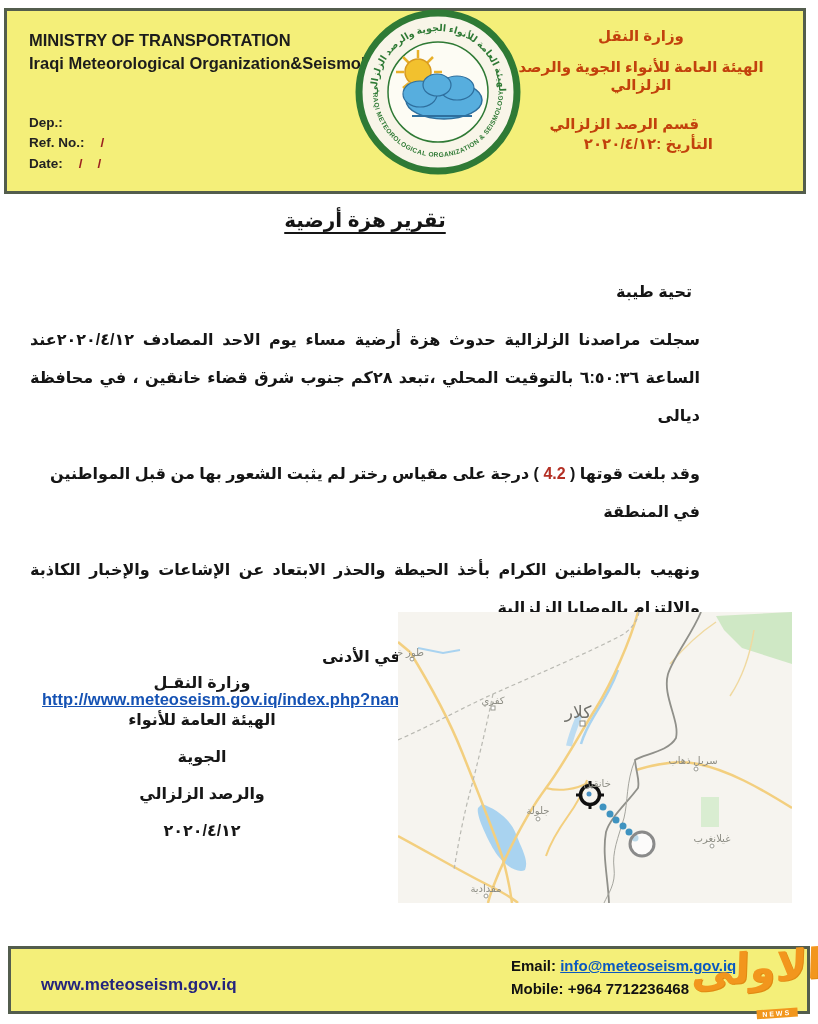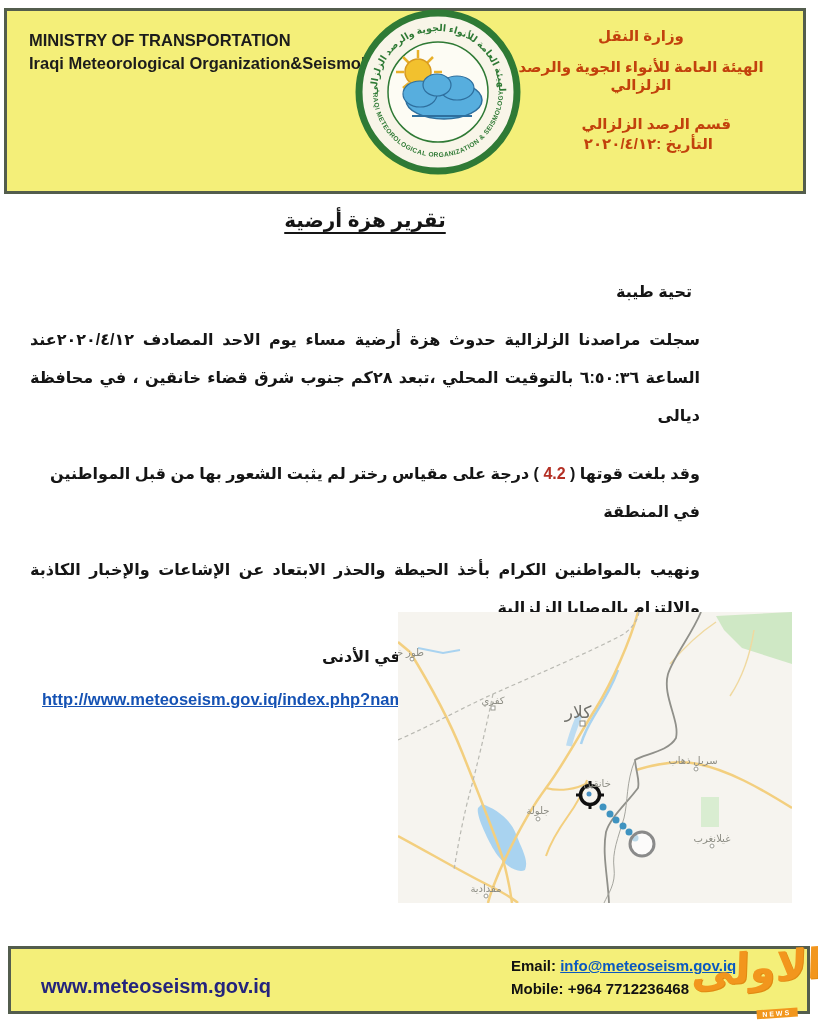"Dep.:" div.ref-block { html: none -> <div> <div><span>Dep.:</span></div> <div><span>Ref. No.:</span><span>/</span></div> <div><span>Date:</span><span>/ /</span></div> </div> }
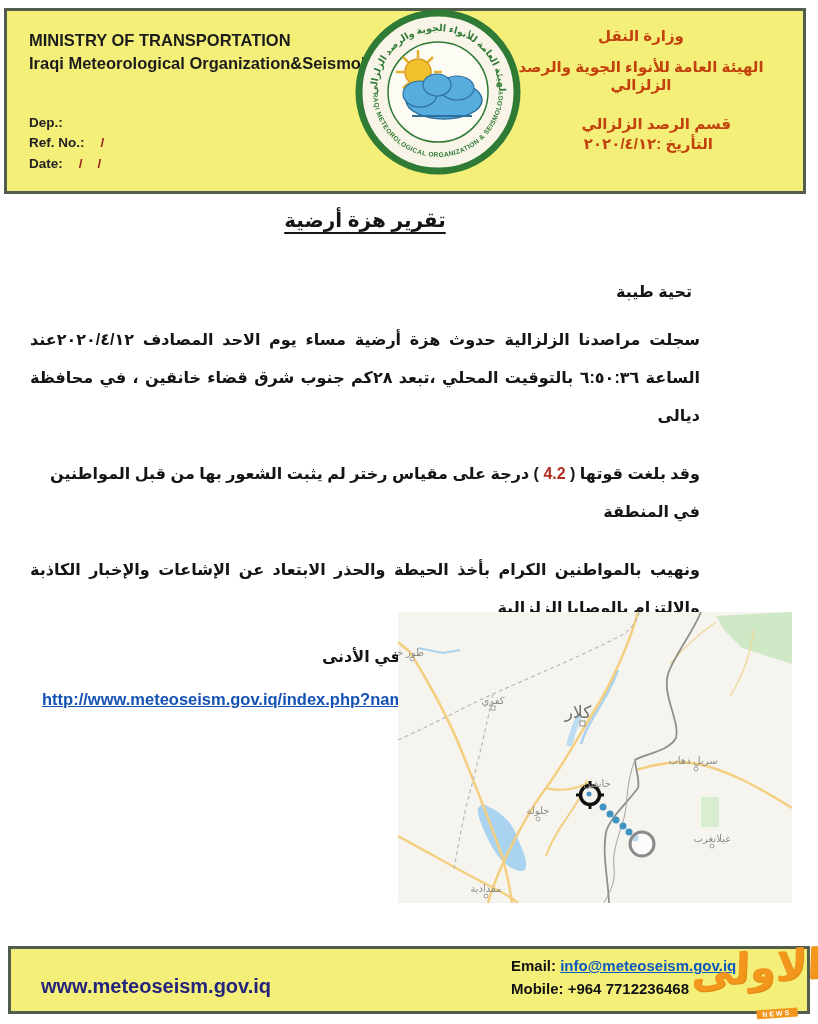"قسم الرصد الزلزالي" .ar3 { margin-right: 60px -> 92px }
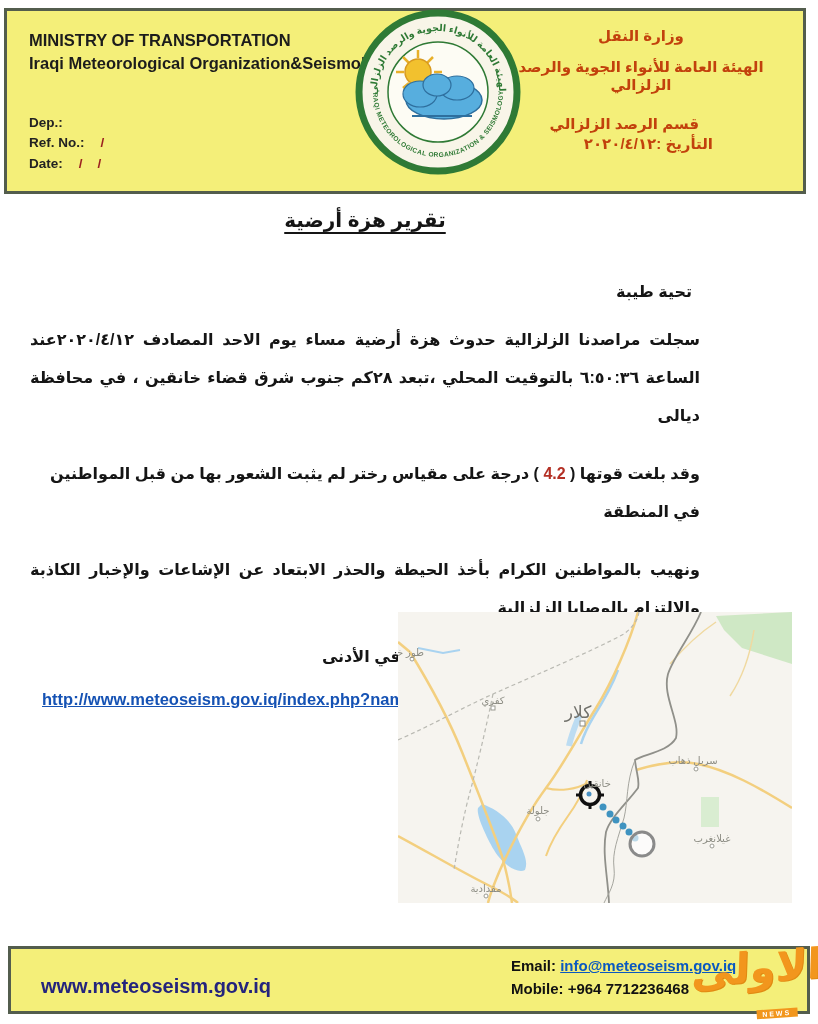"وزارة النقـل" div.signature { html: none -> <div> <div>وزارة النقـل</div> <div>الهيئة العامة للأنواء الجوية</div> <div>والرصد الزلزالي</div> <div>٢٠٢٠/٤/١٢</div> </div> }
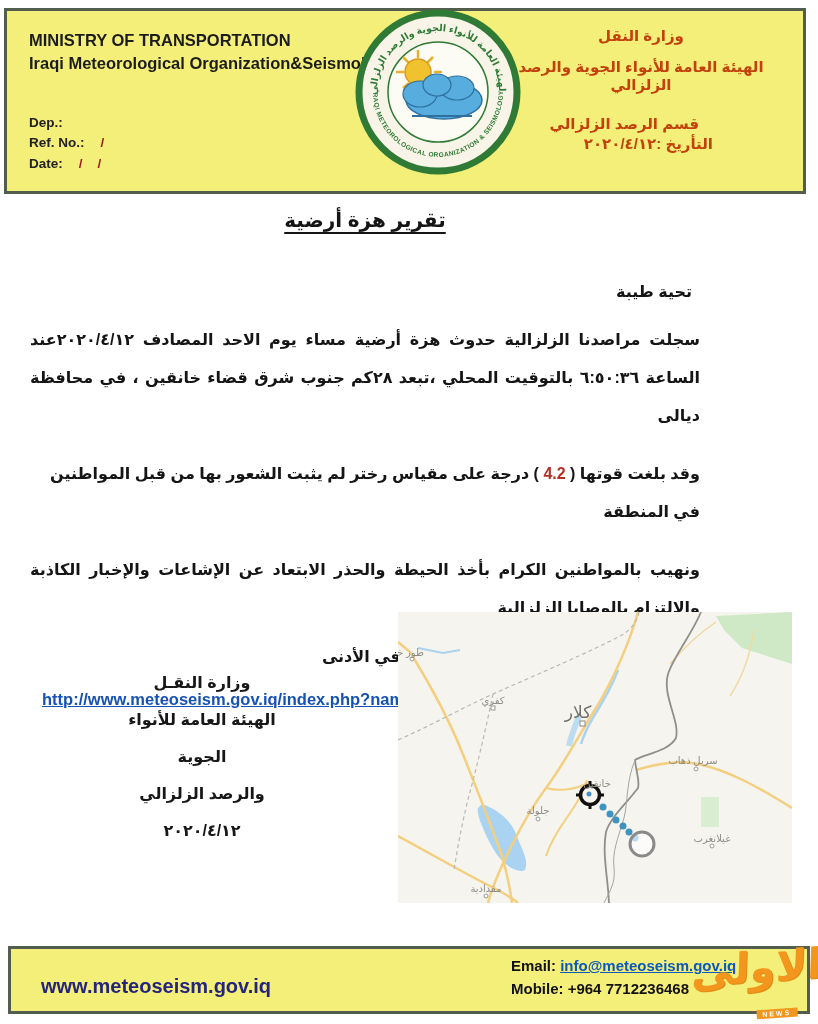"www.meteoseism.gov.iq" .website { font-size: 20px -> 17px }
